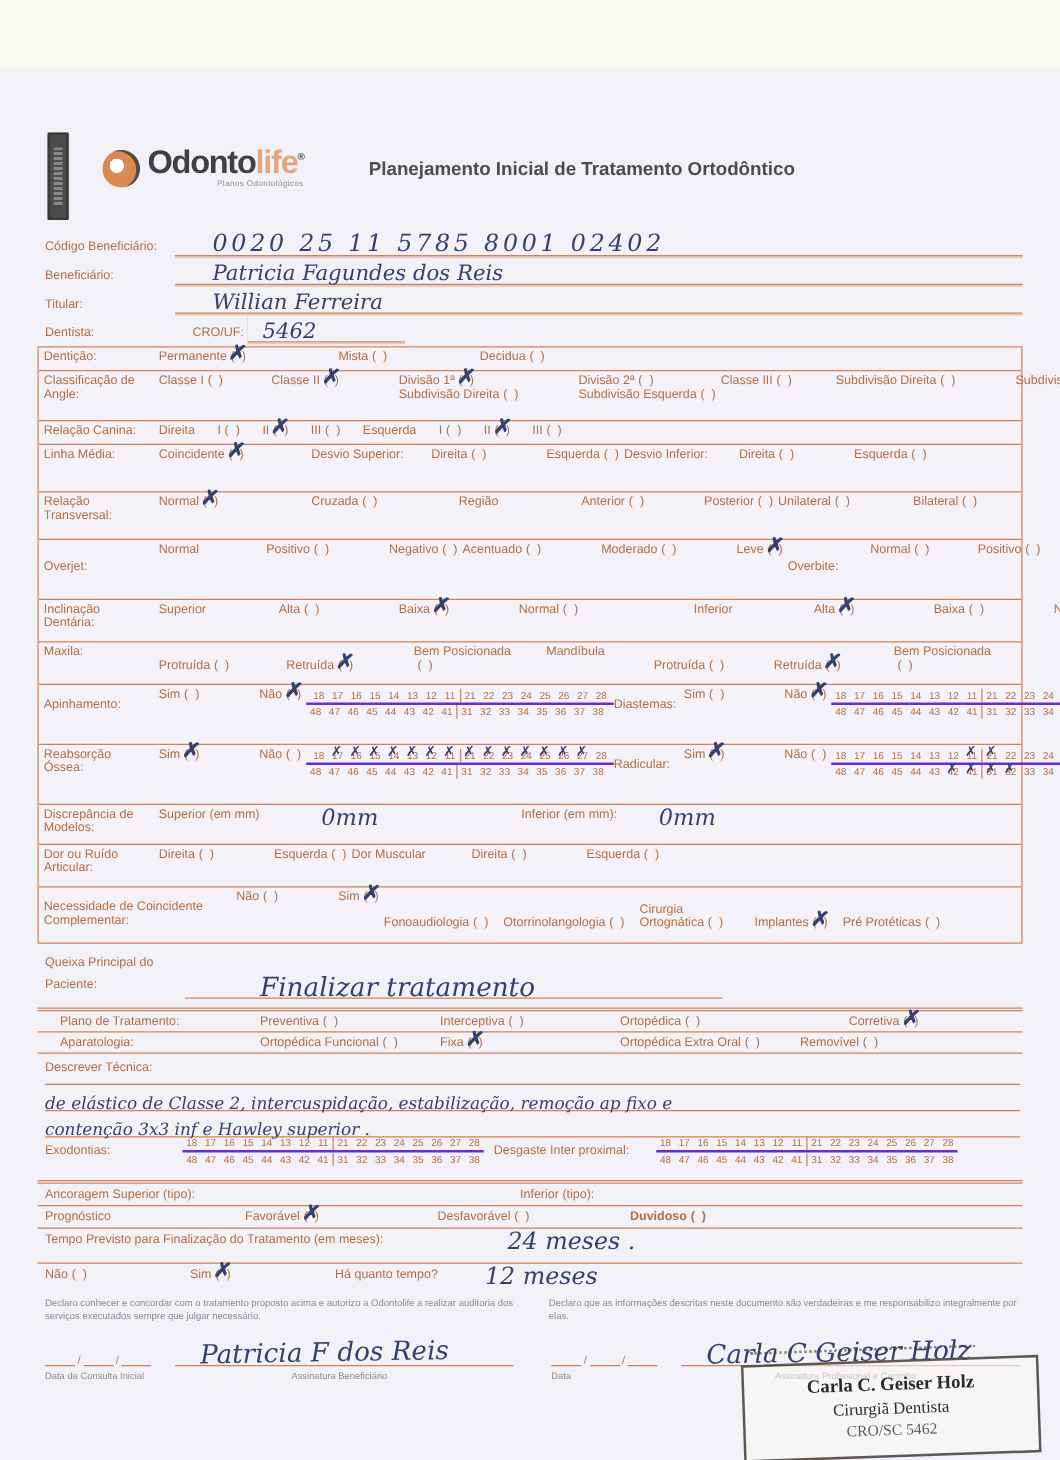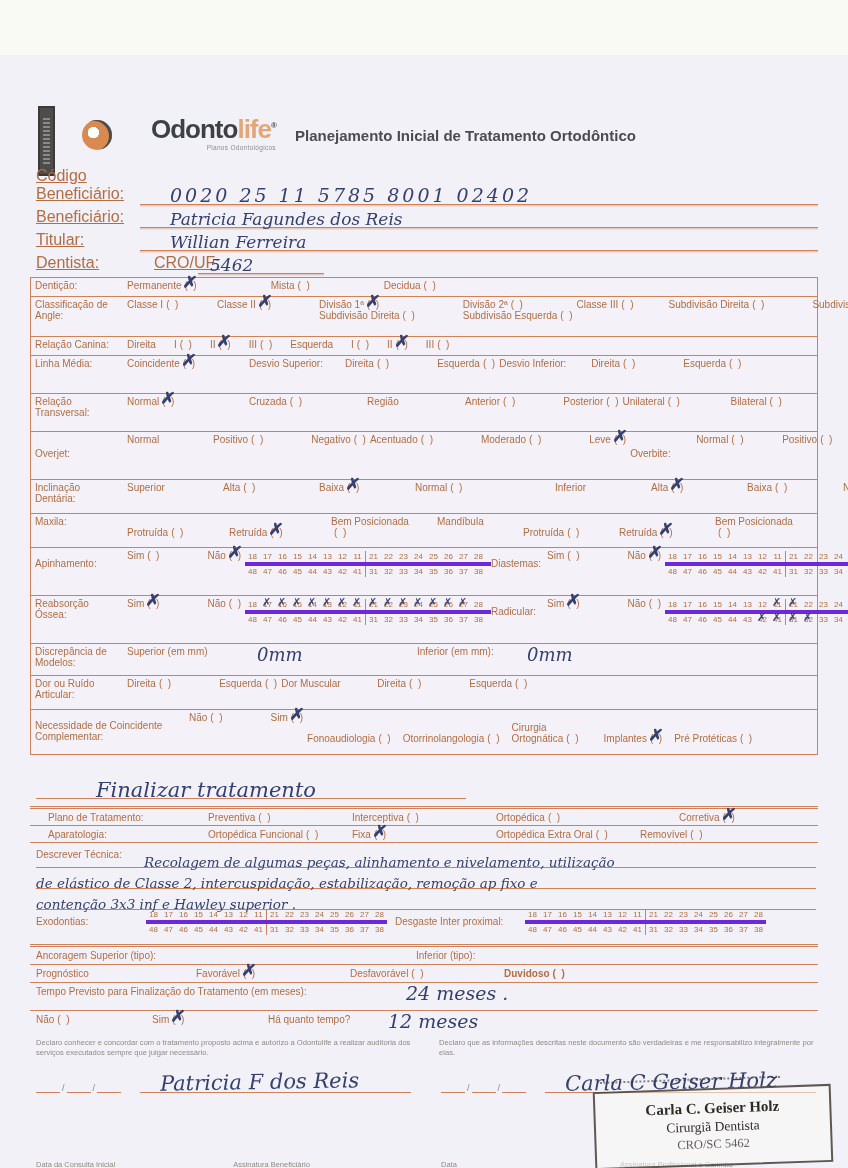"Odontolife®" .logo { gap: 33px -> none }
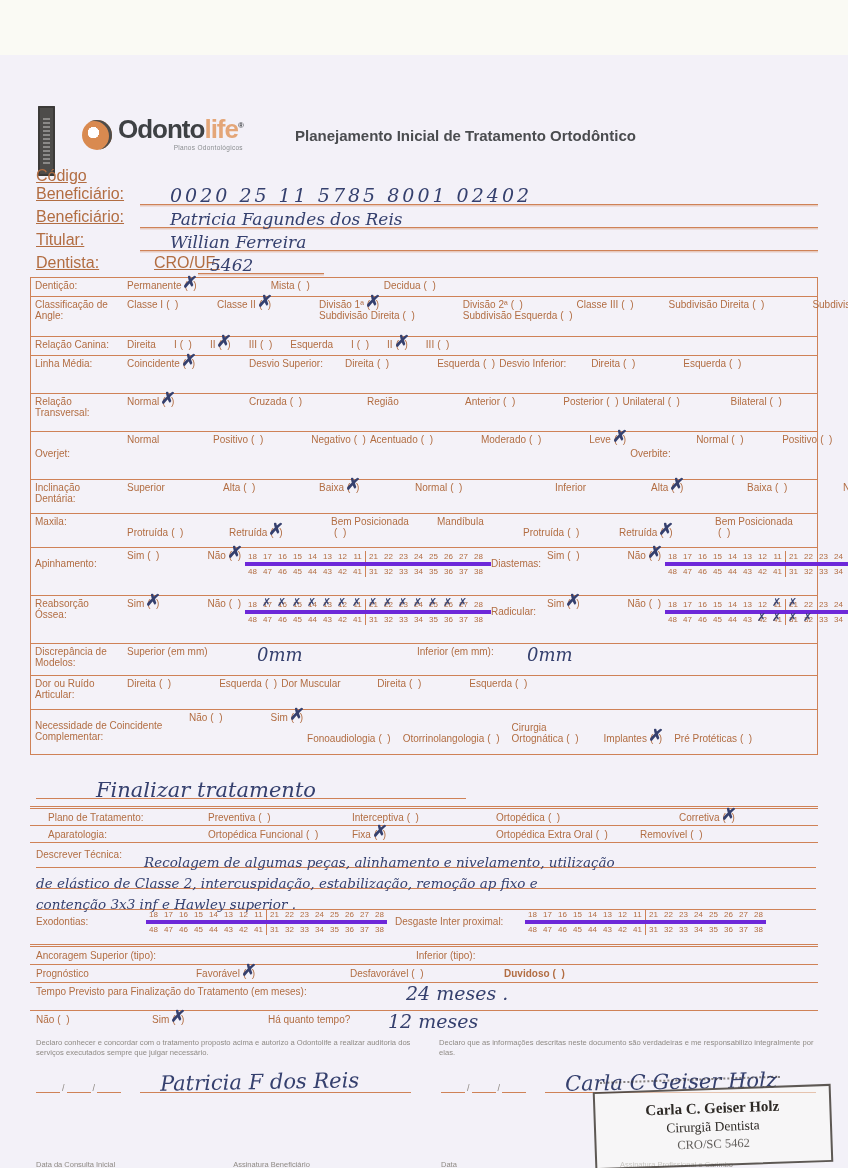"Código Beneficiário:" .flabel { font-size: 16px -> 10px; text-decoration: underline -> none }
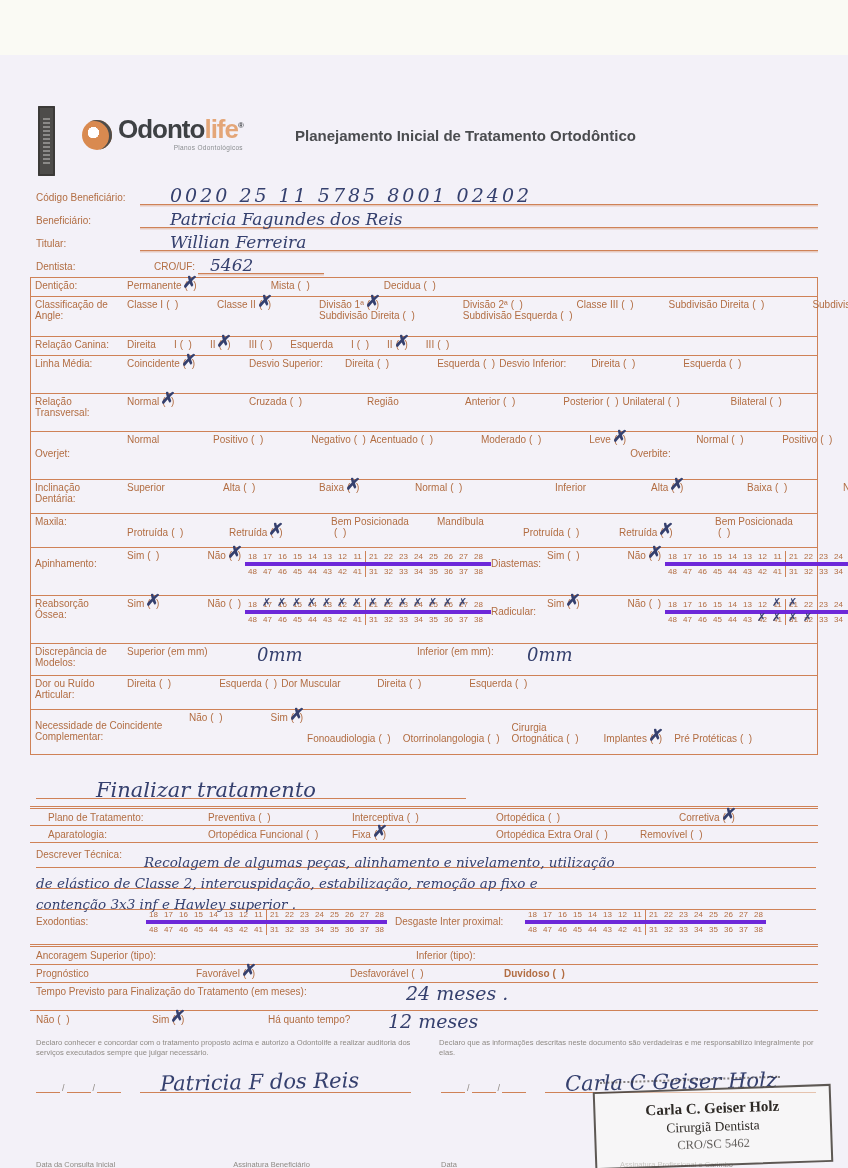"18" .teeth-row.upper { border-bottom: 4px solid #6d28d9 -> 2px solid #6d28d9; justify-content: none -> center }
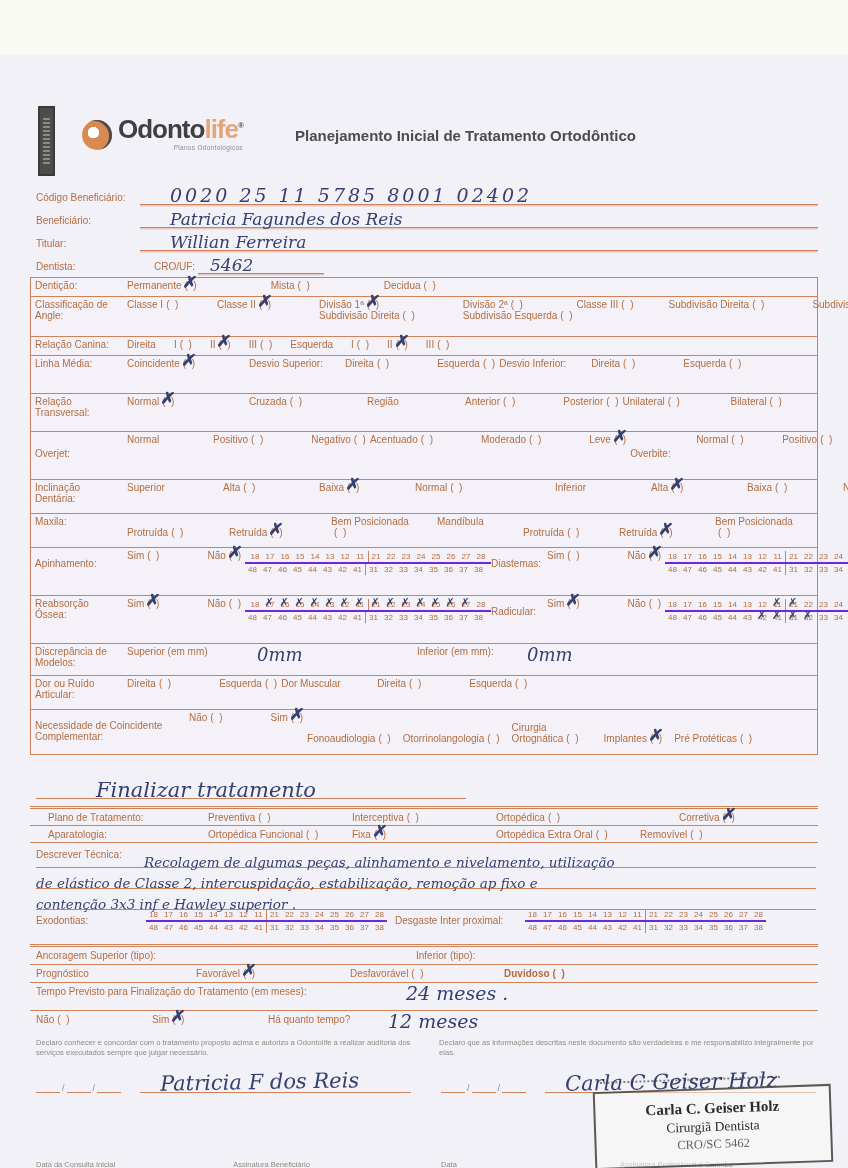"Queixa Principal do Paciente:" span.qlabel { html: none -> <span>Queixa Principal do Paciente:</span> }
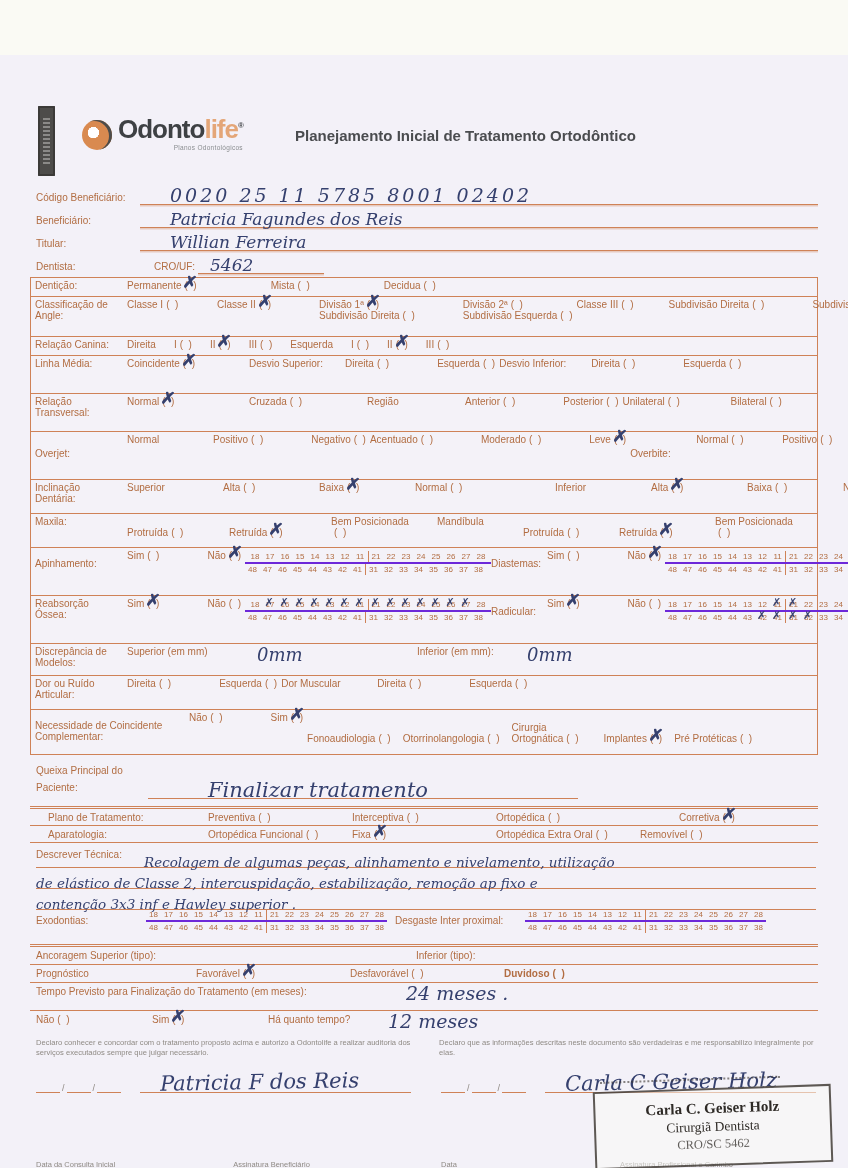"Recolagem de algumas peças, alinhamento" span.hand { html: <span>Recolagem de algumas peças, alinhamento e nivelamento, utilização</span> -> none }
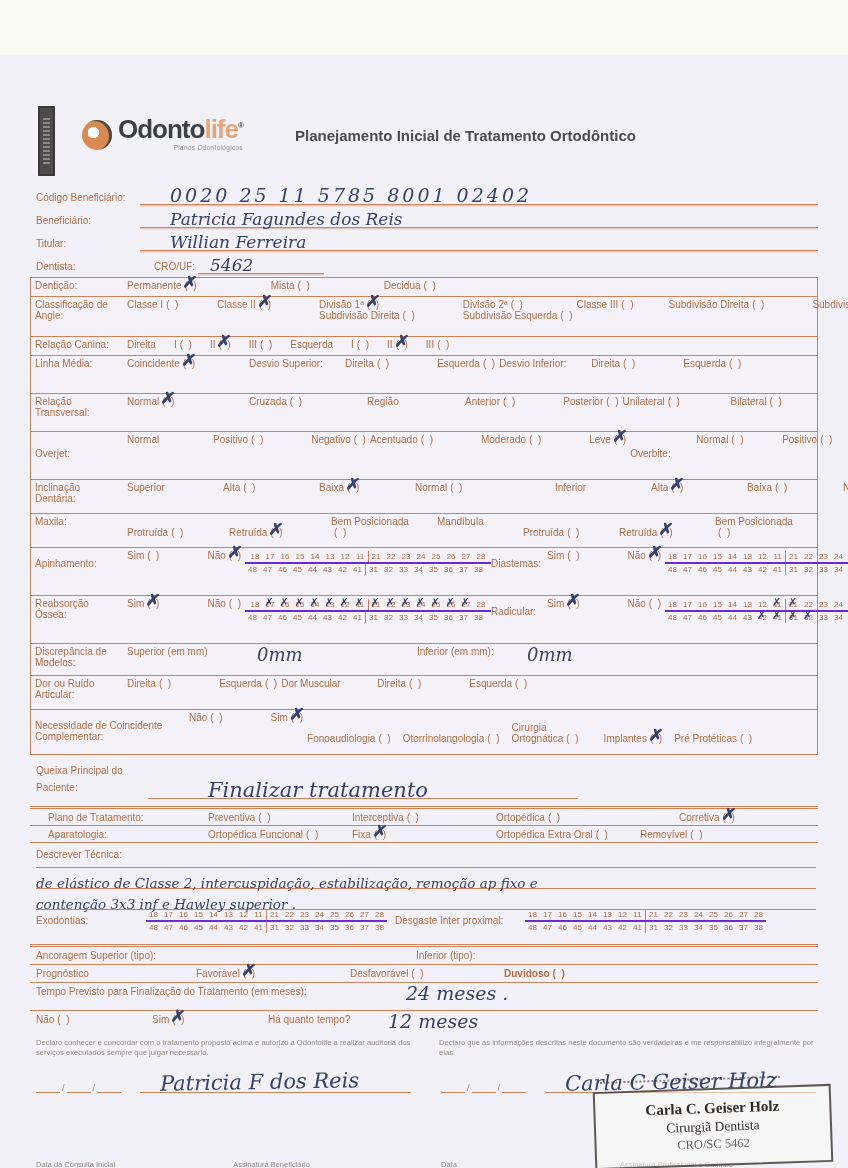"Data da Consulta Inicial" .sig-captions { top: 1160px -> 1096px }
